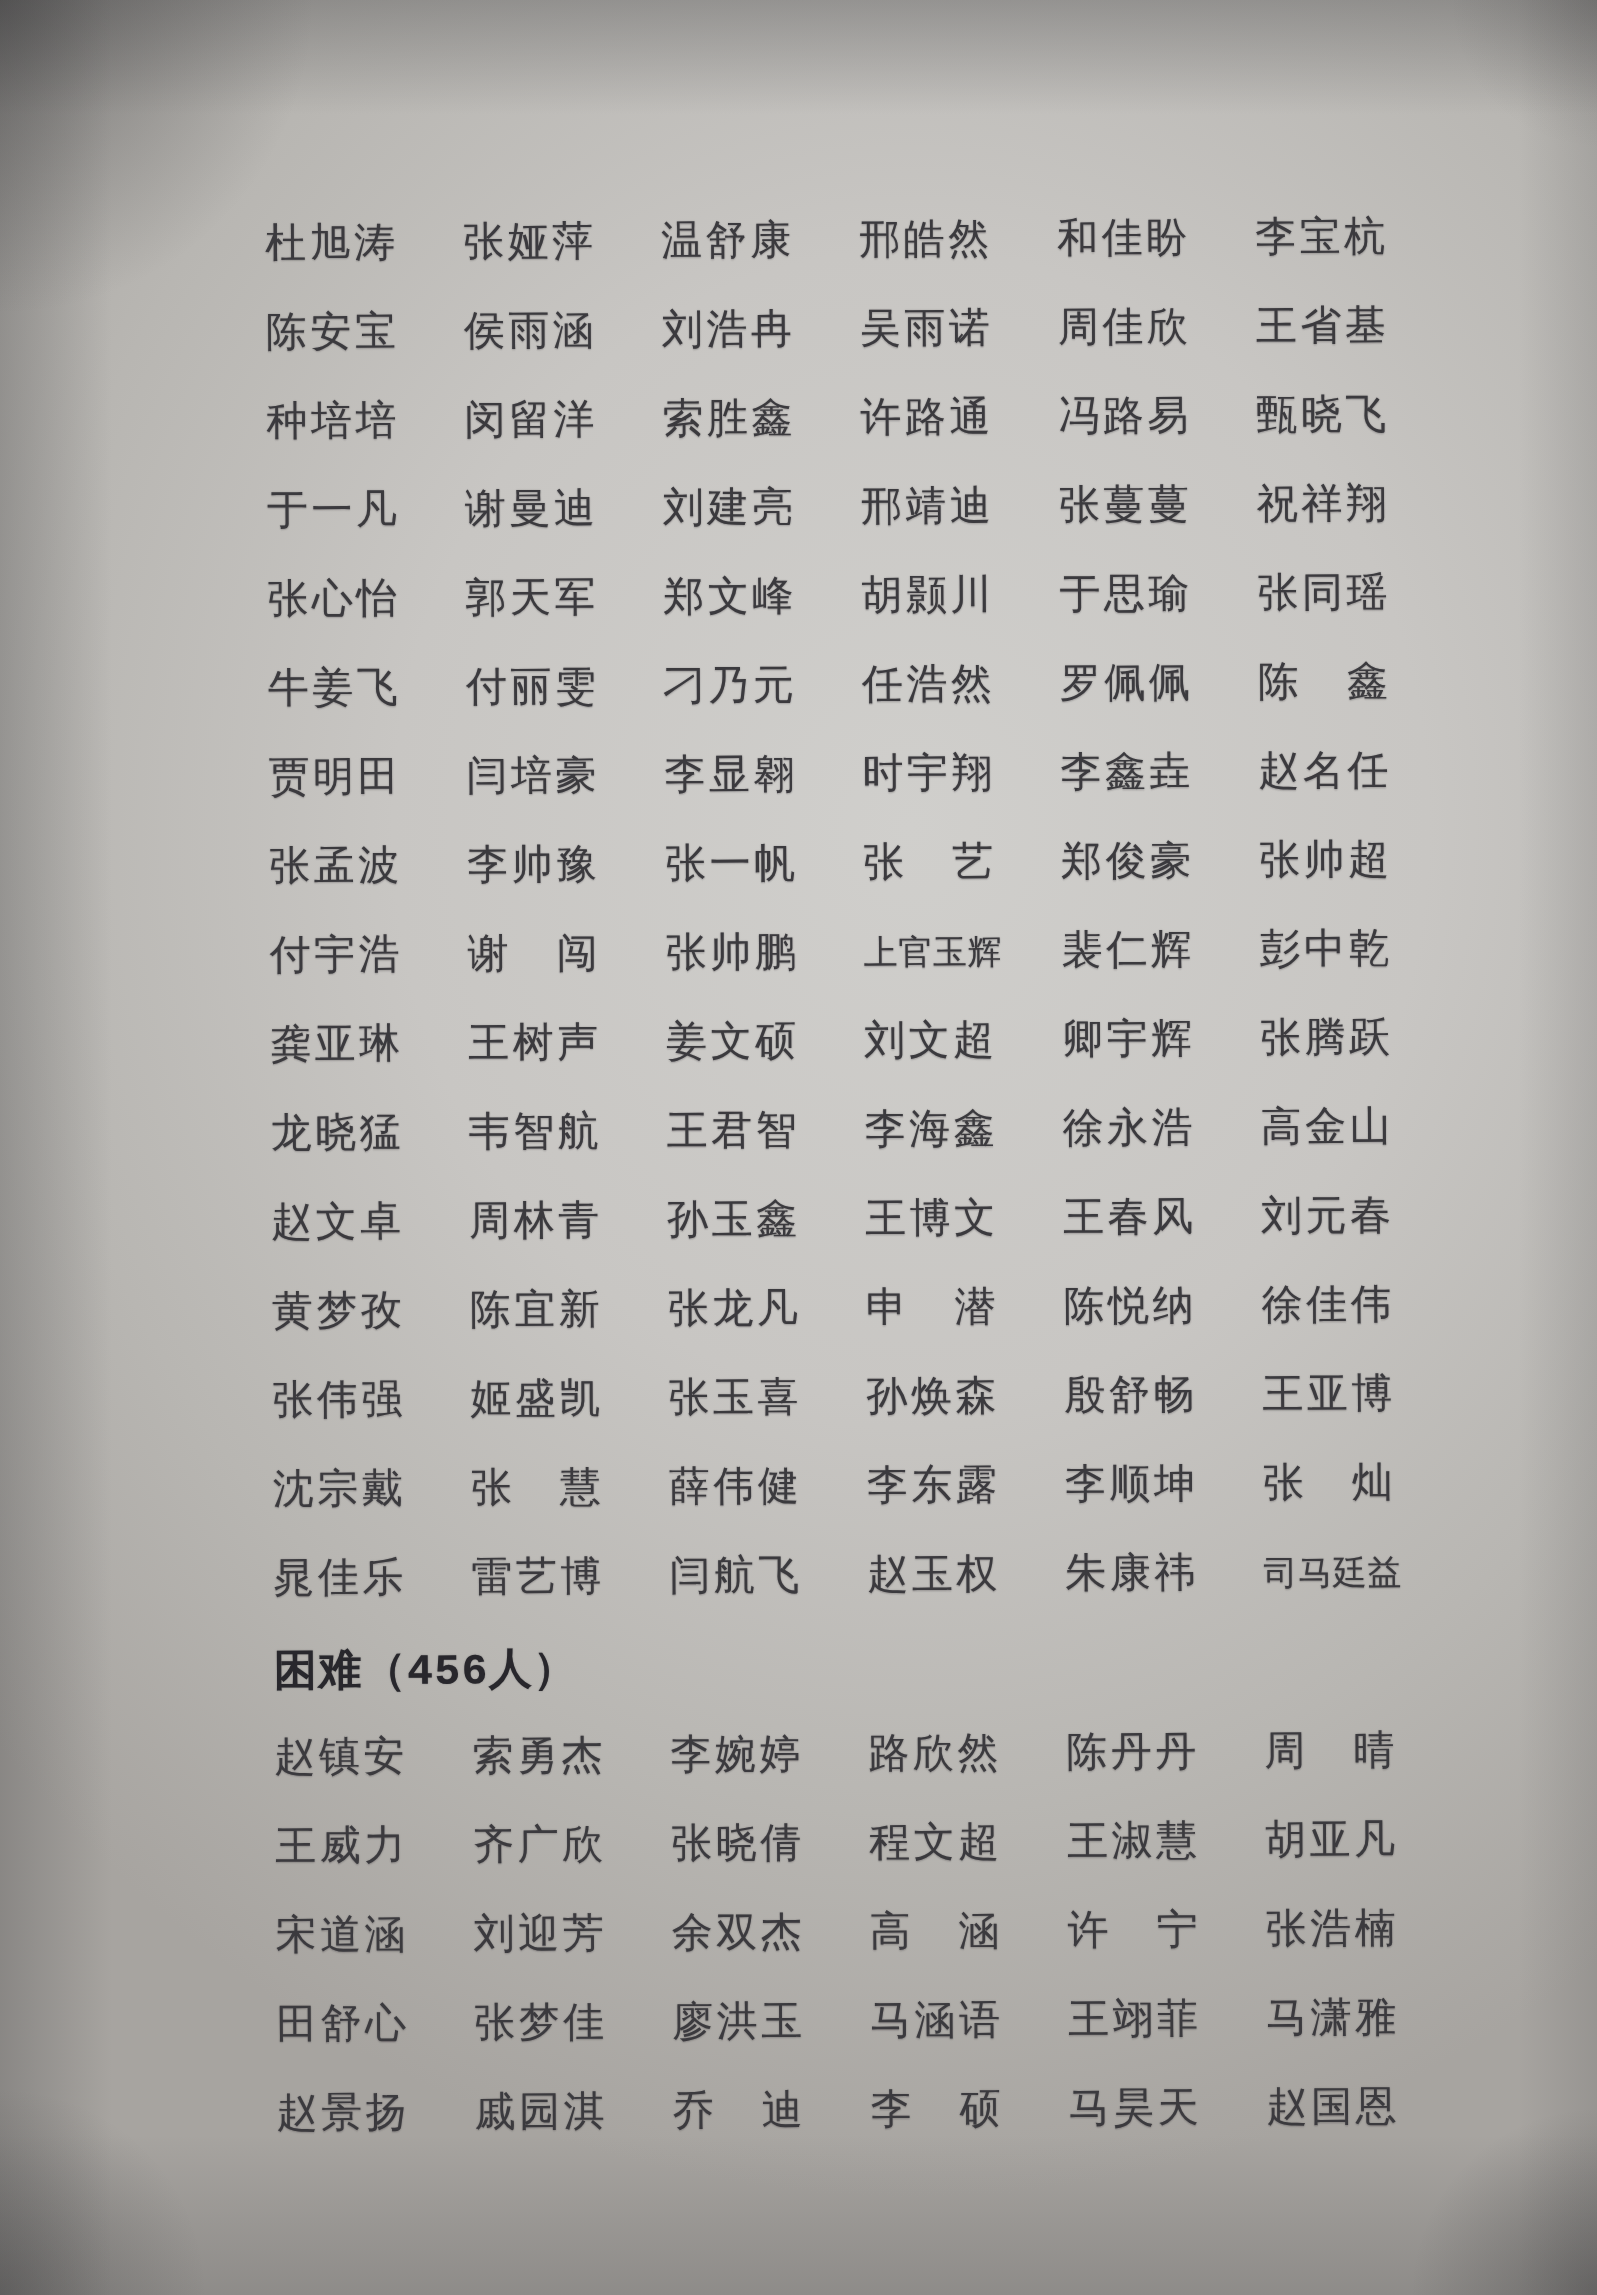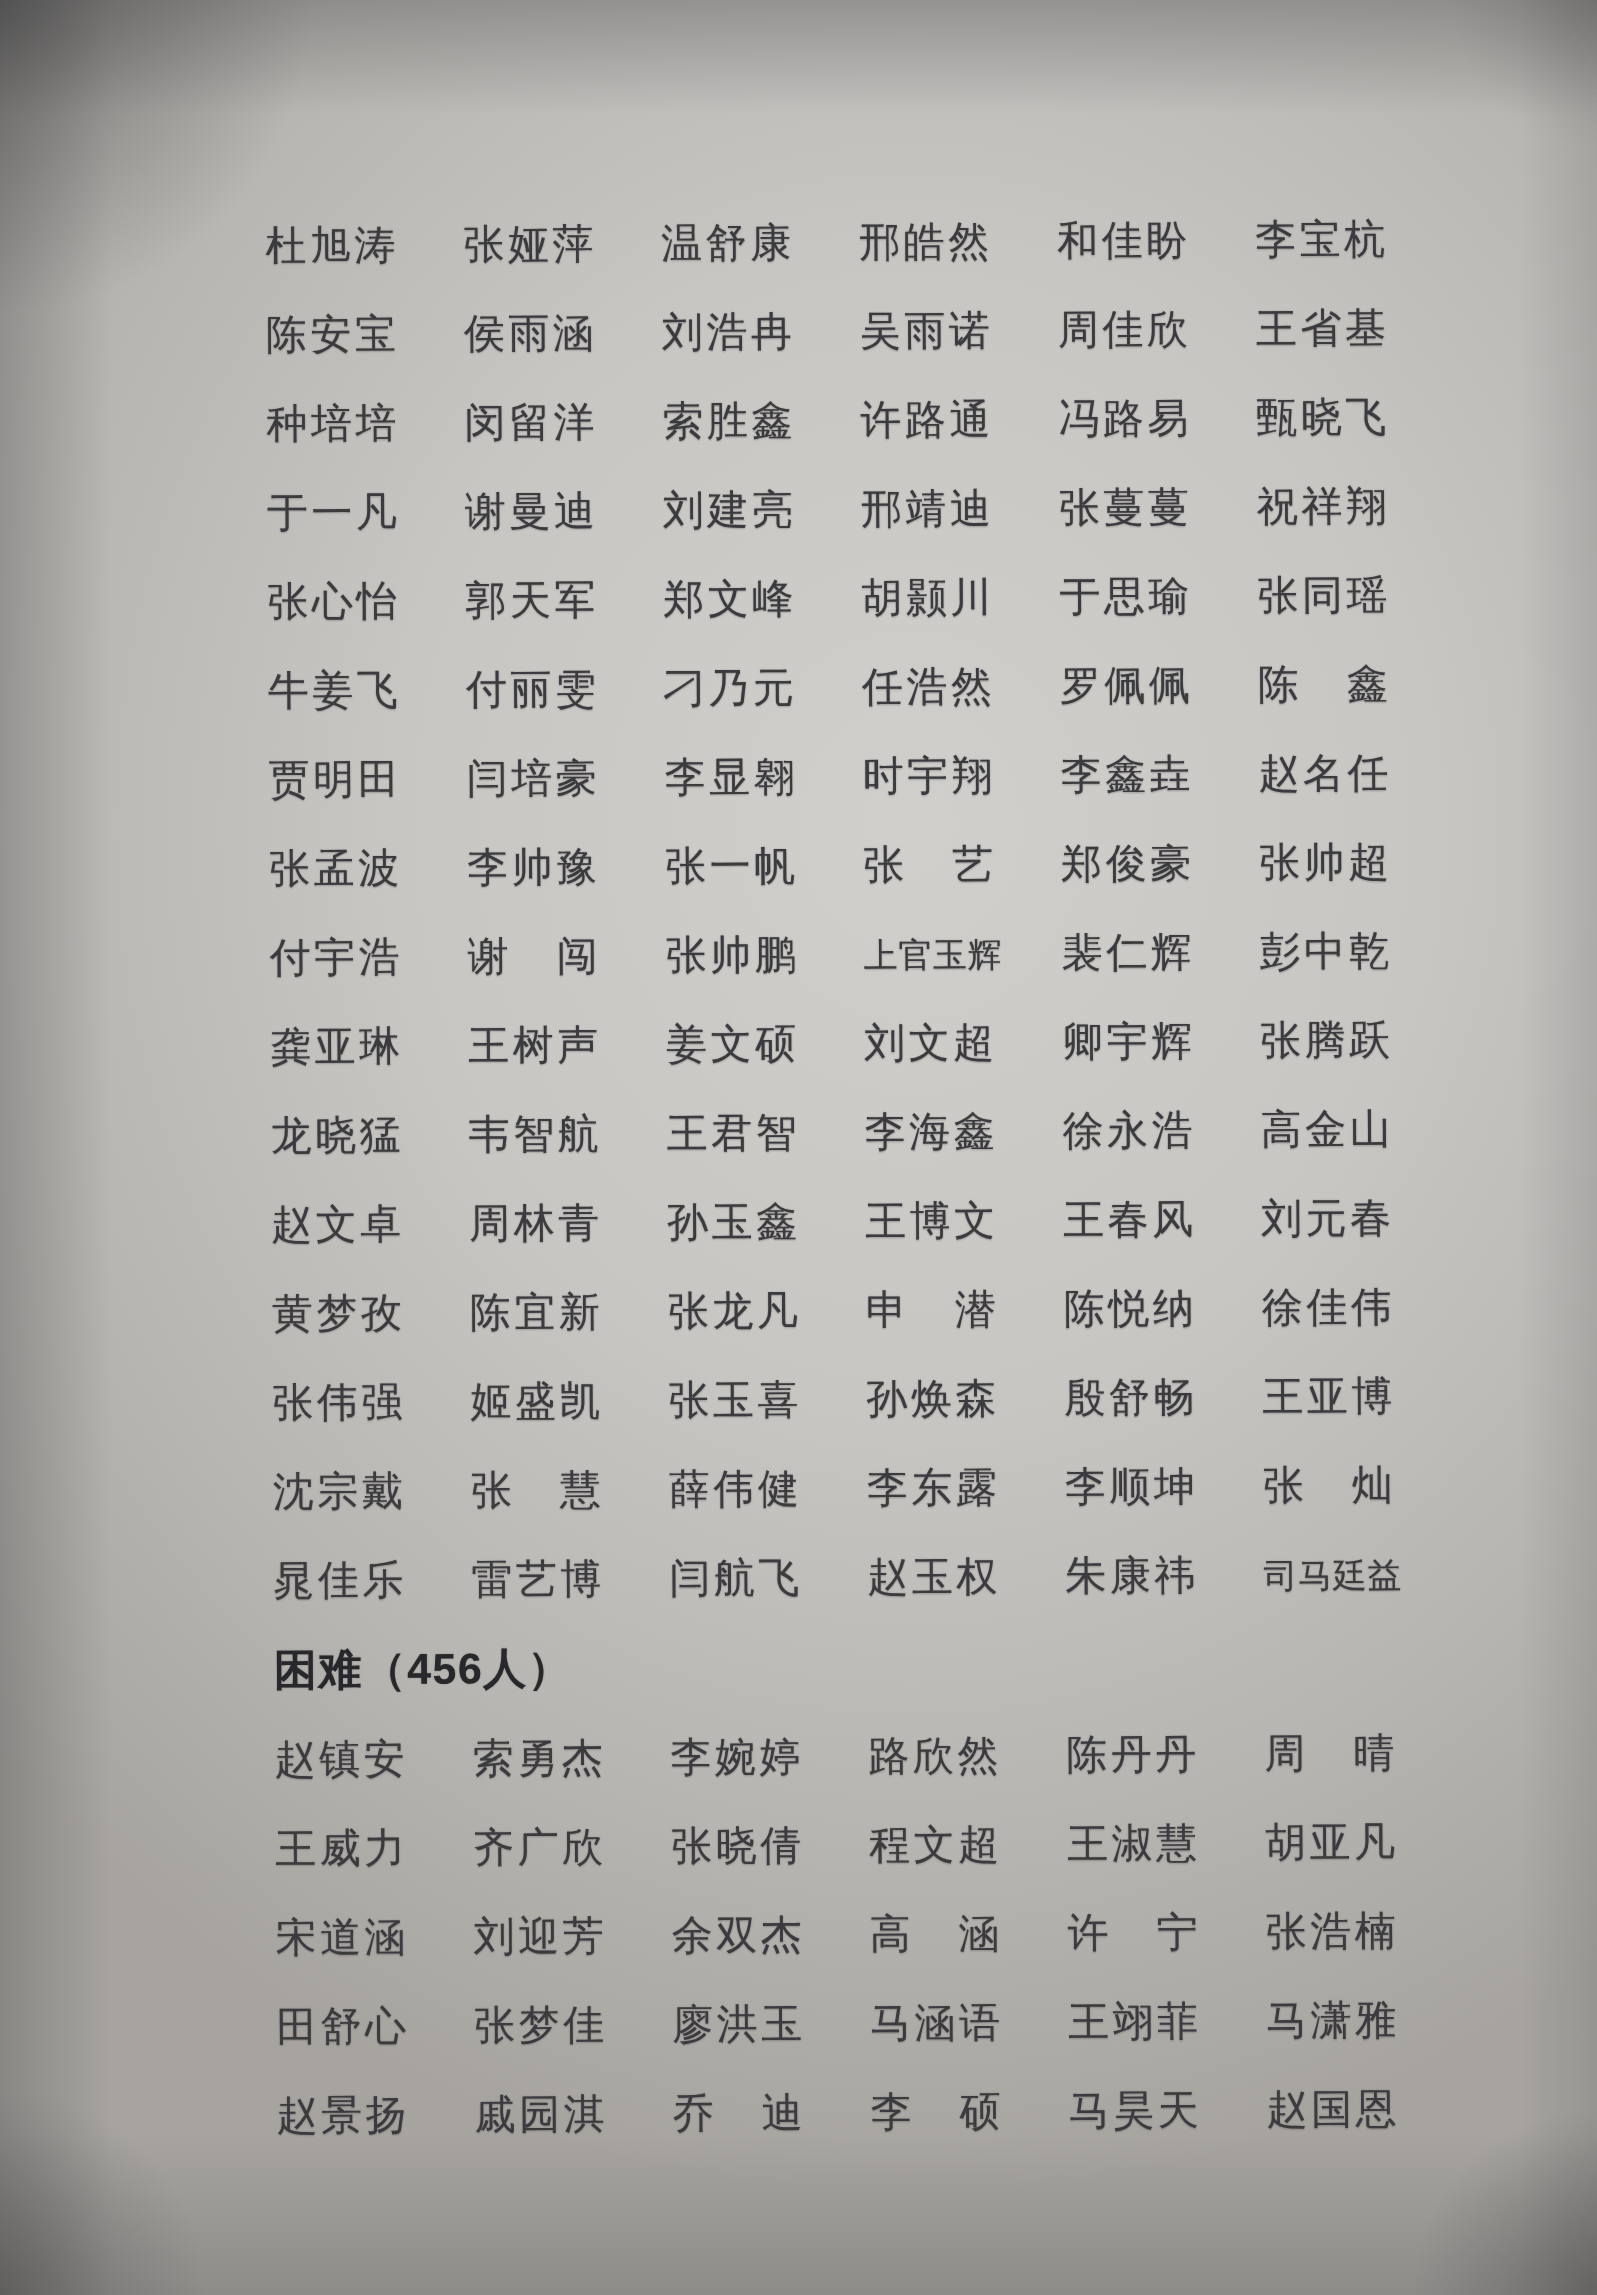"杜旭涛" .photo { font-family: Liberation Sans, sans-serif -> Liberation Mono, monospace }
